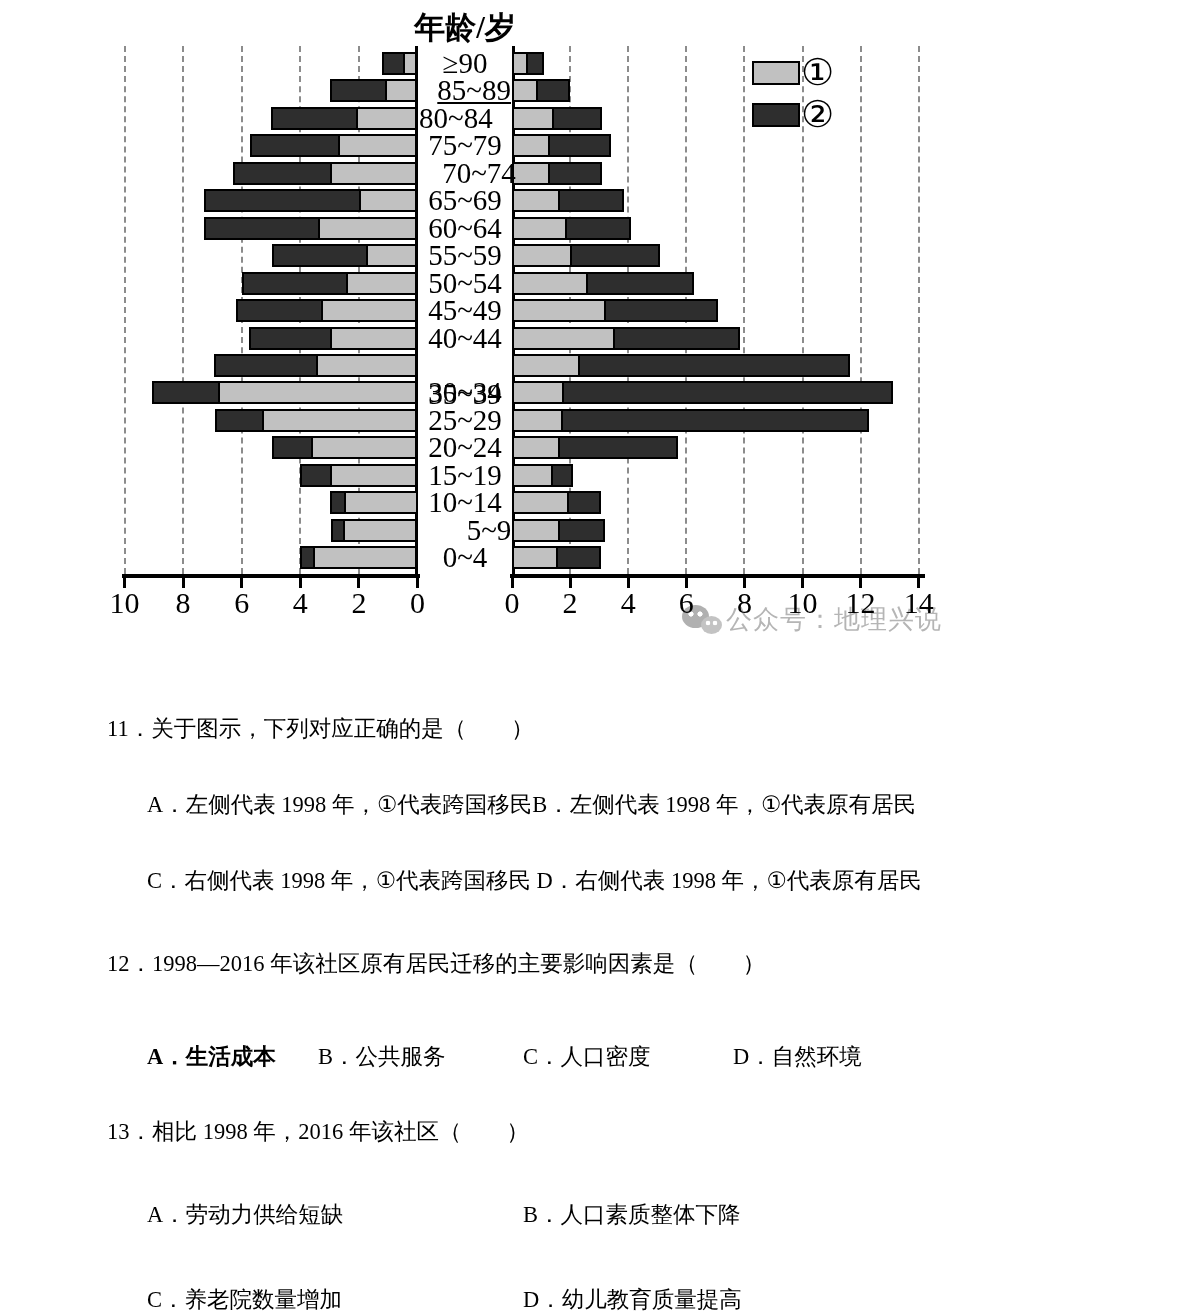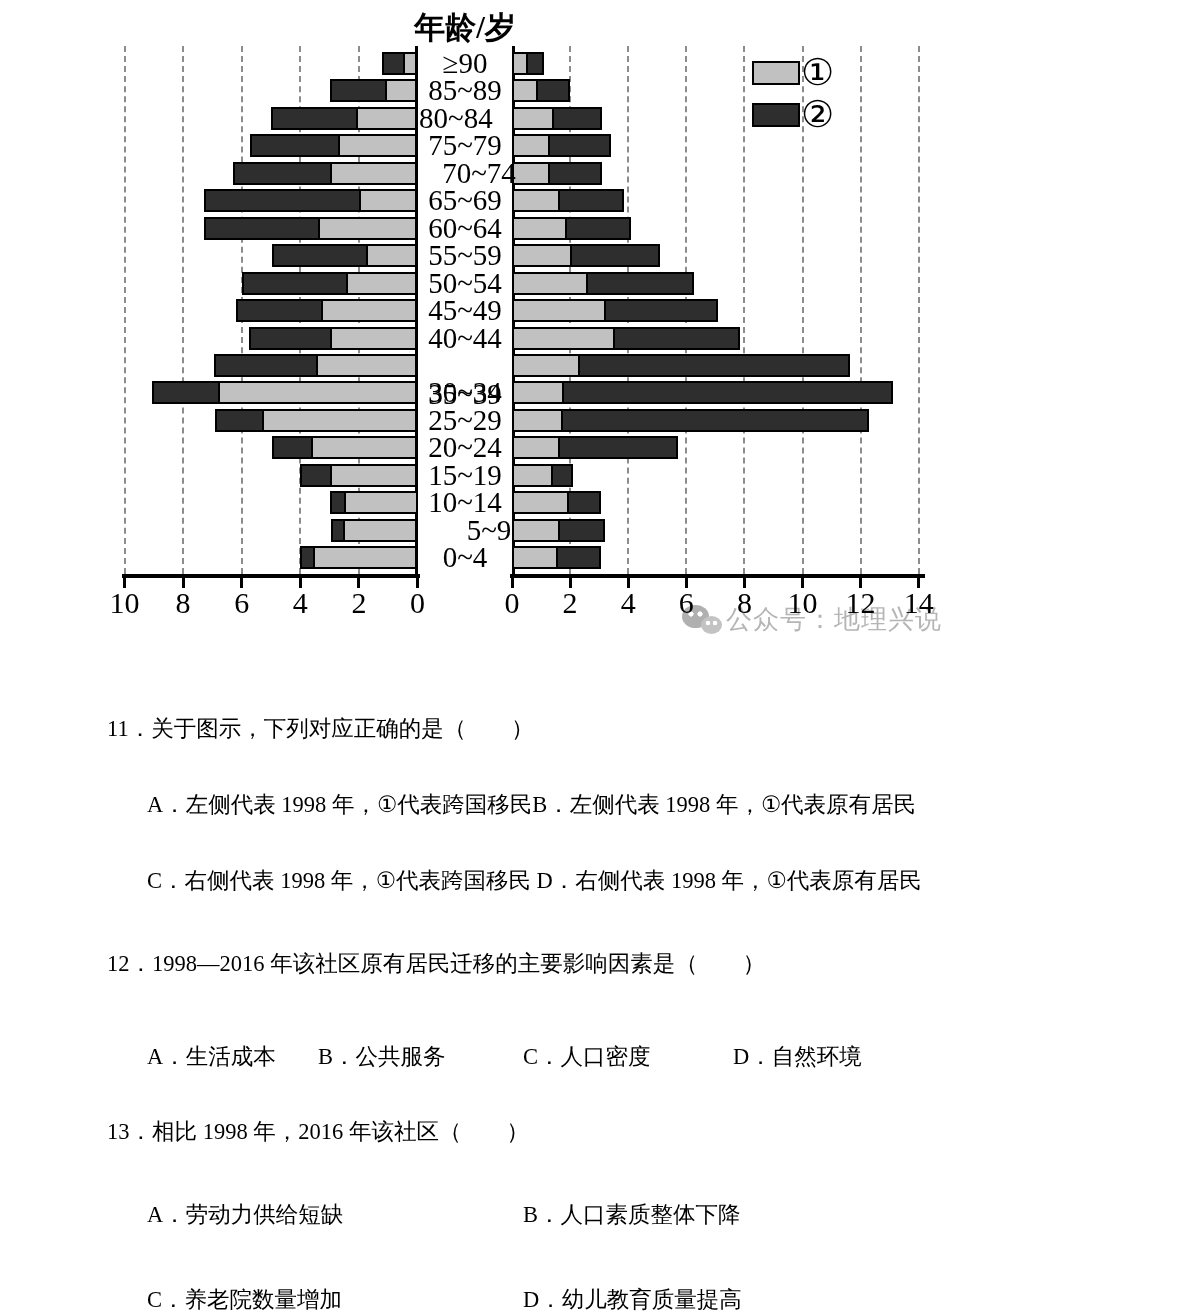"85~89" div { text-align: center -> right; text-decoration: none -> underline }
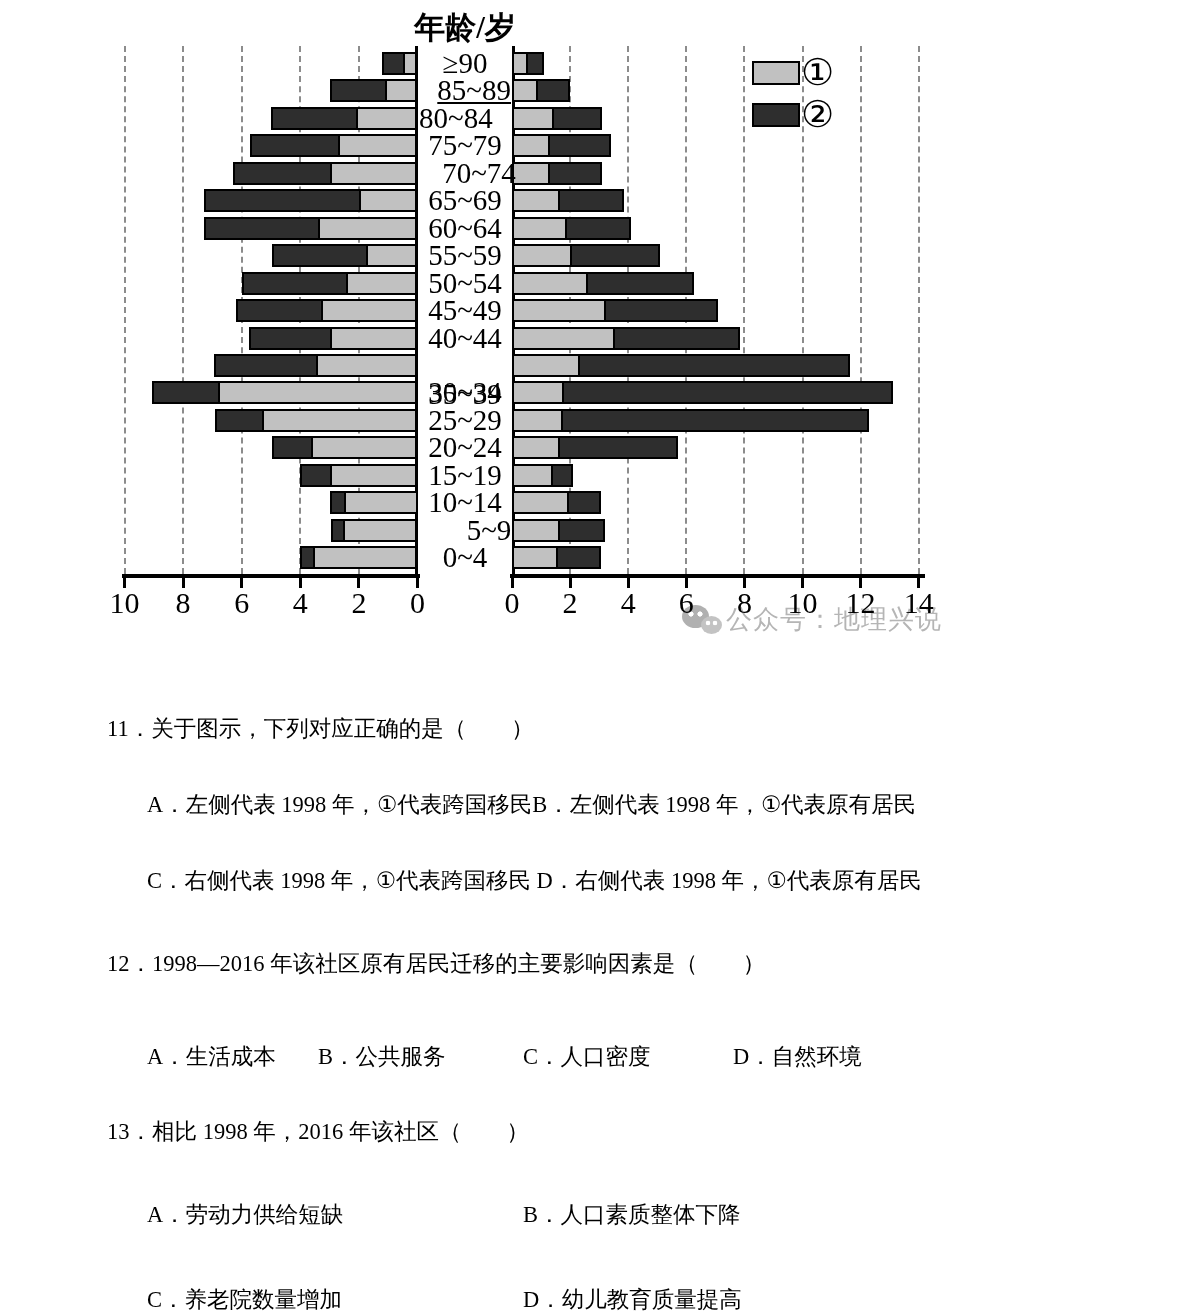"A．生活成本" #q12a { font-weight: none -> bold }
